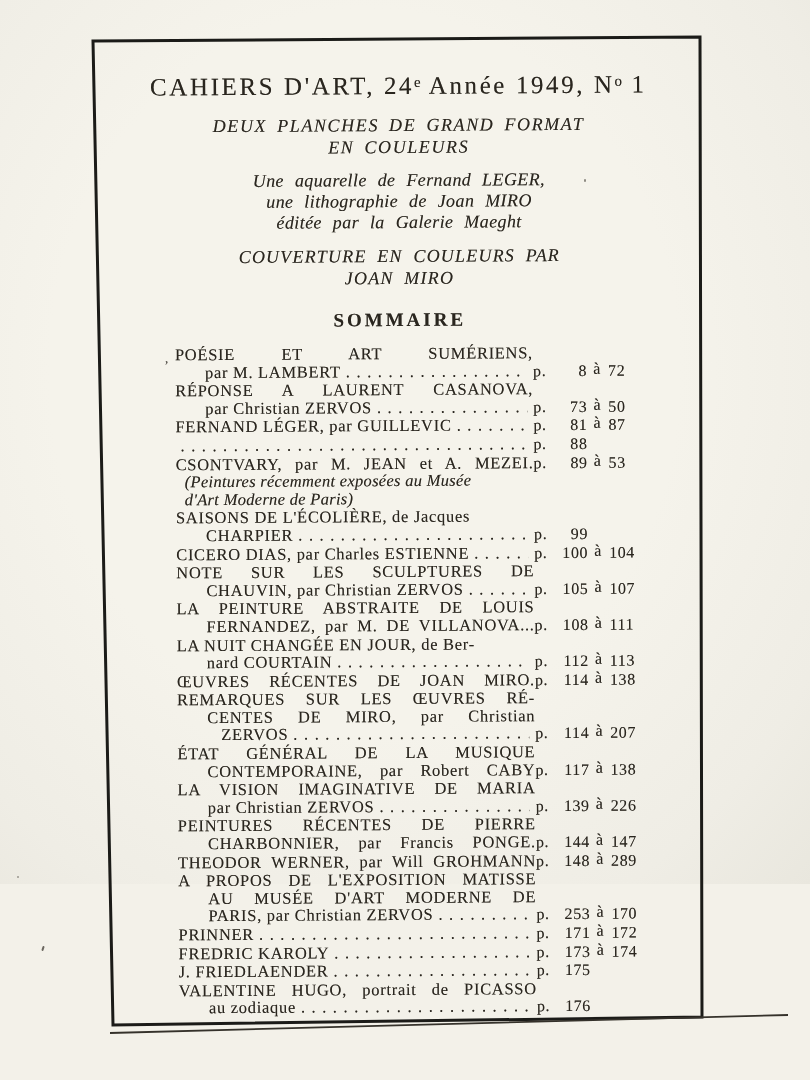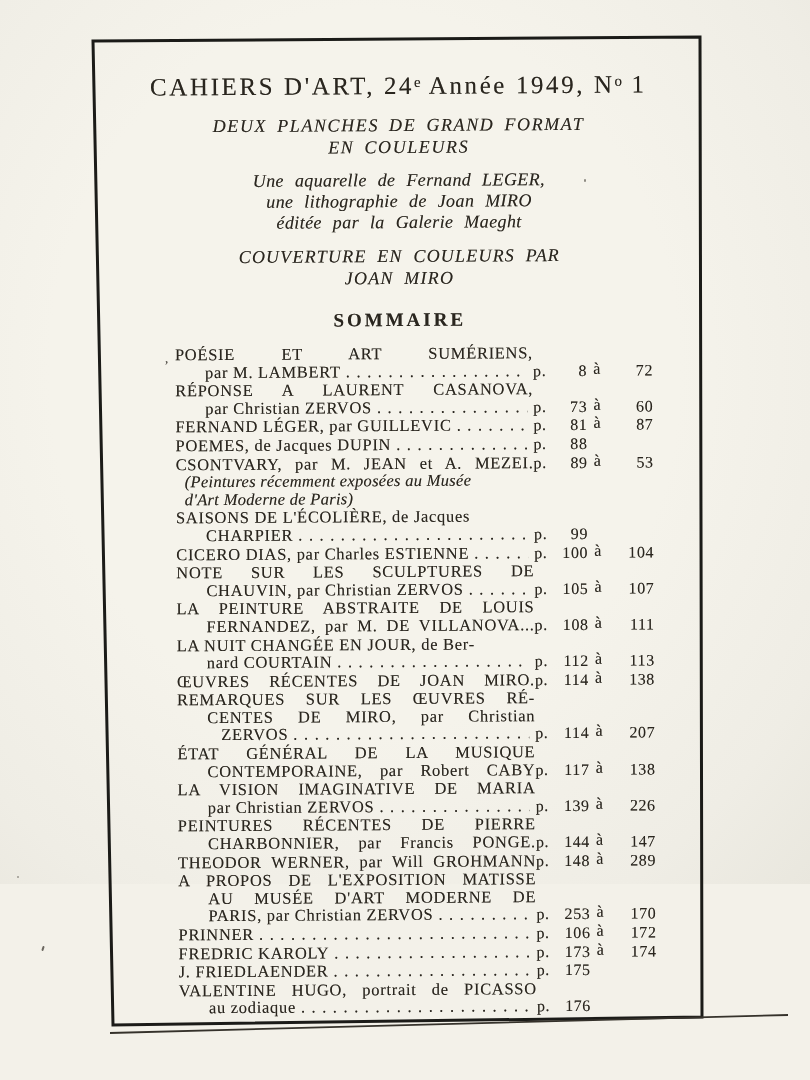"72" .p-end { text-align: right -> left }
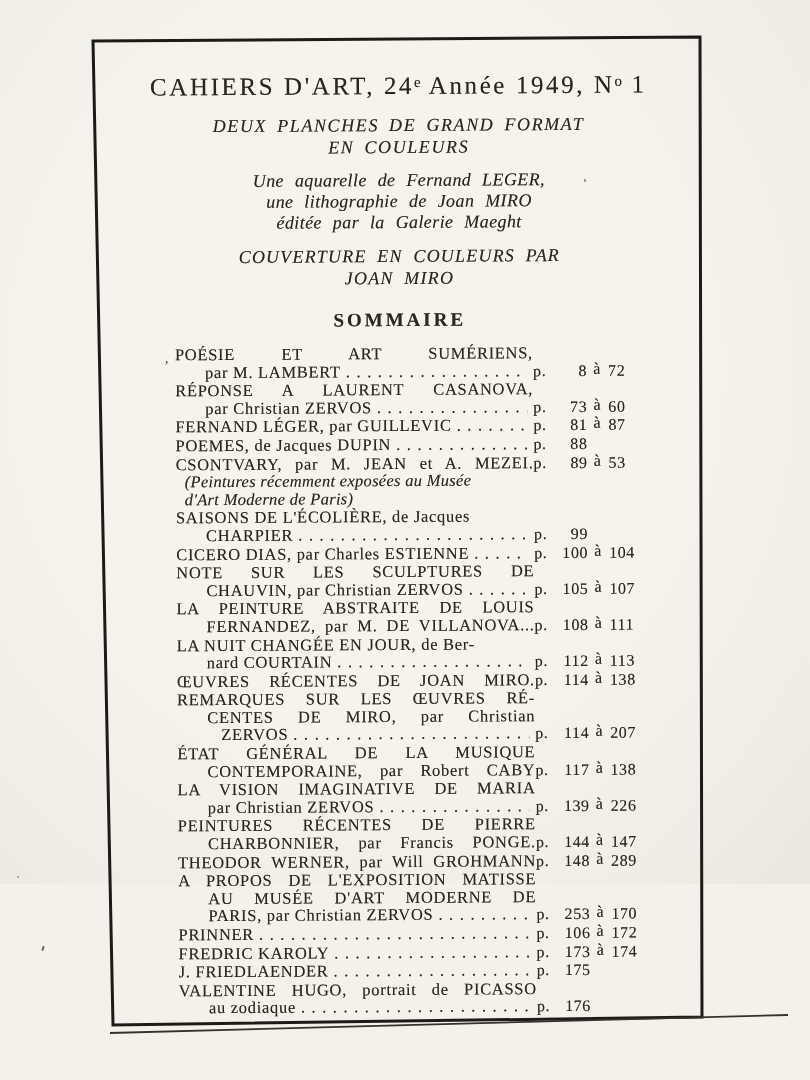"60" span.p-end { text: 60 -> 50 }
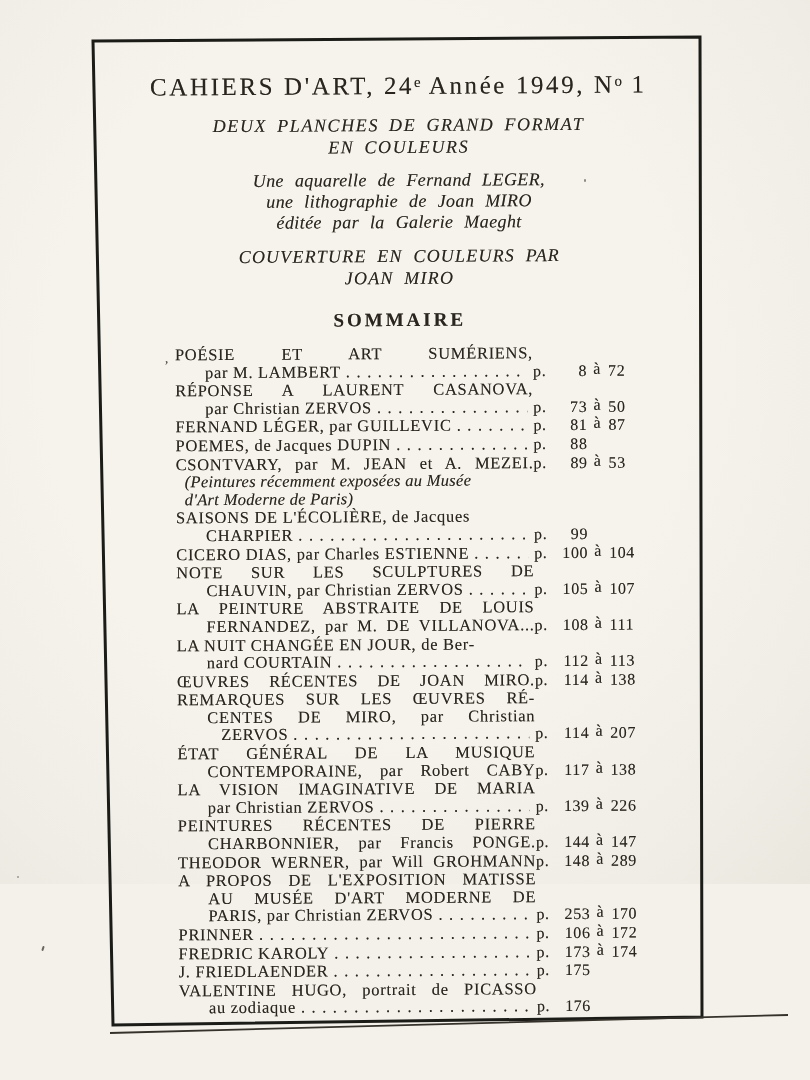"POEMES, de Jacques DUPIN" span.t { html: <span>POEMES, de Jacques DUPIN</span> -> none }
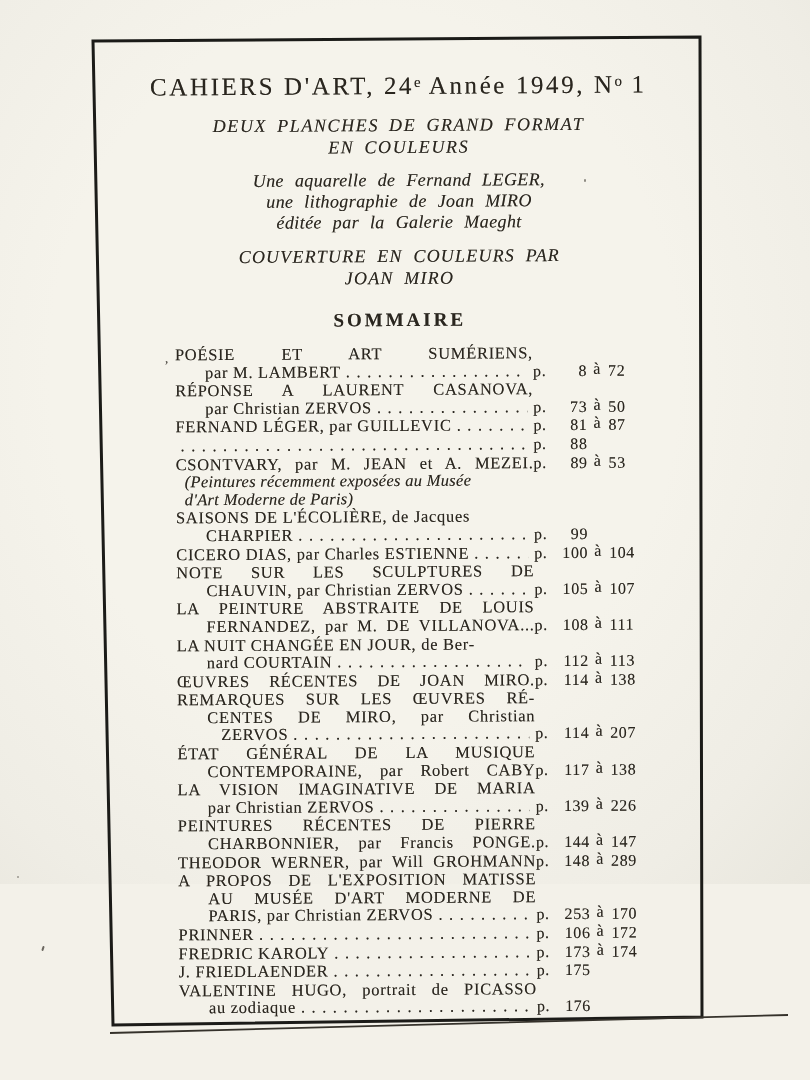"106" span.p-start { text: 106 -> 171 }
